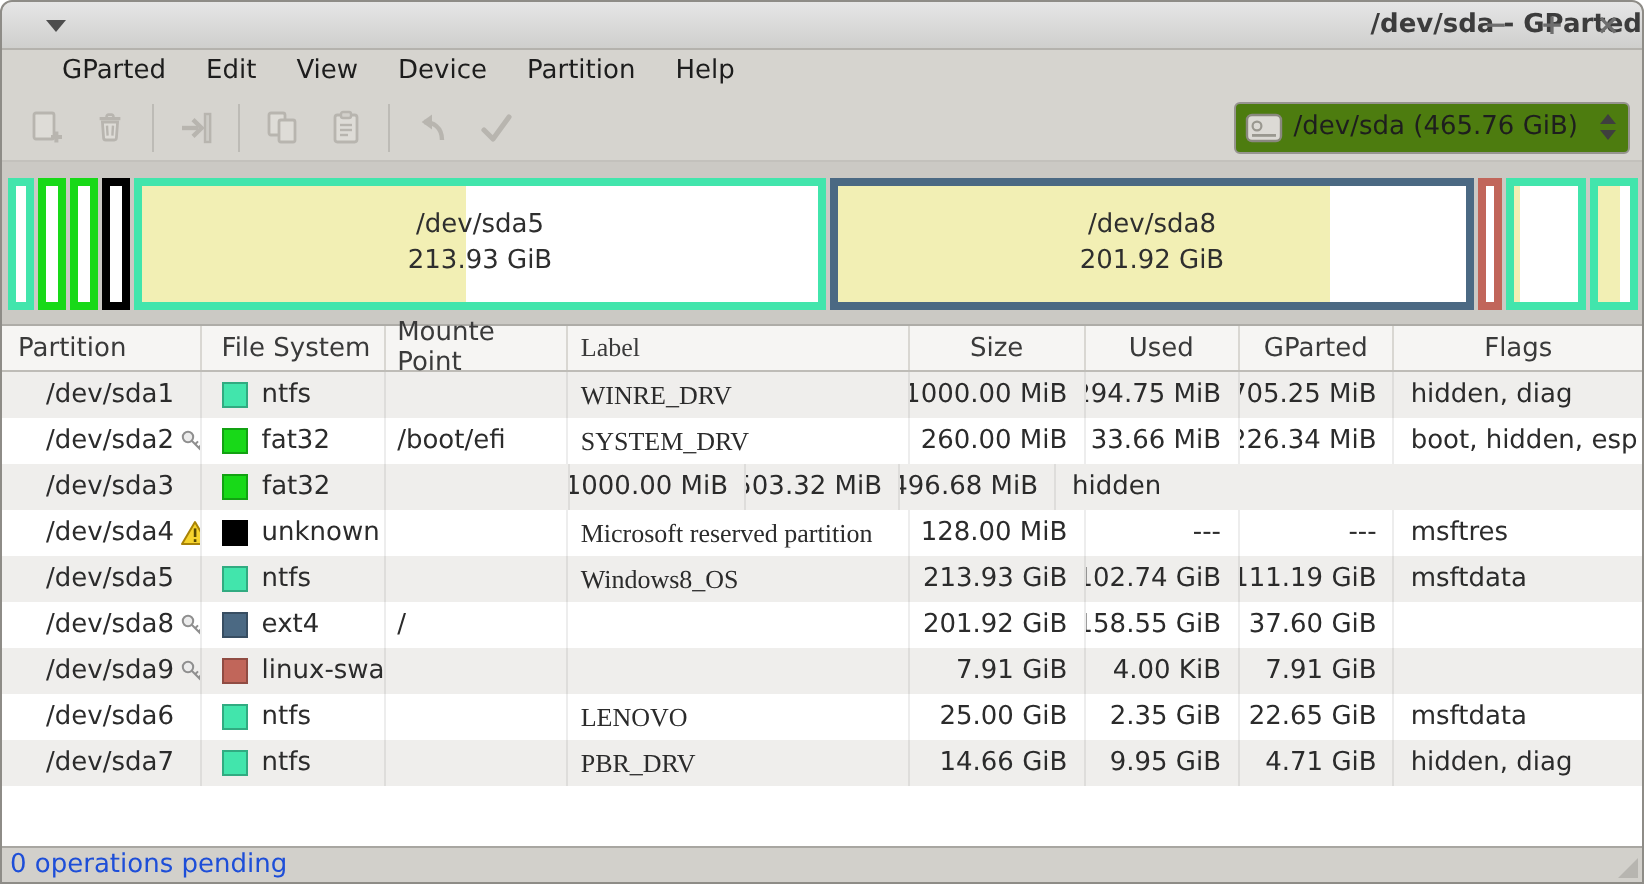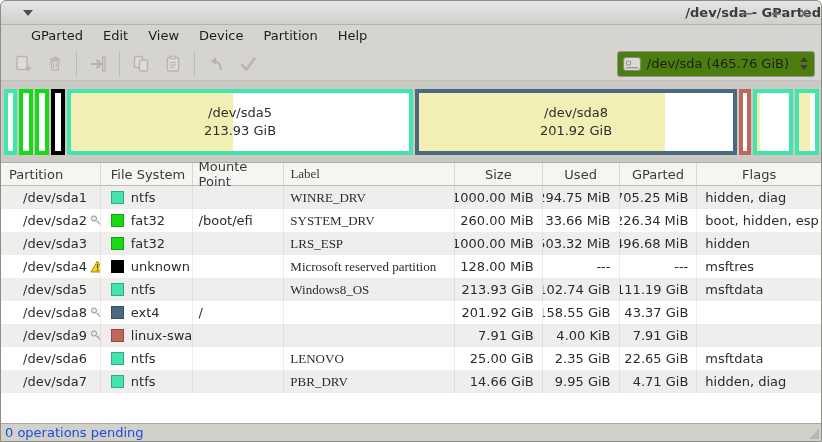"LRS_ESP" div.cell { html: <div>LRS_ESP</div> -> none }
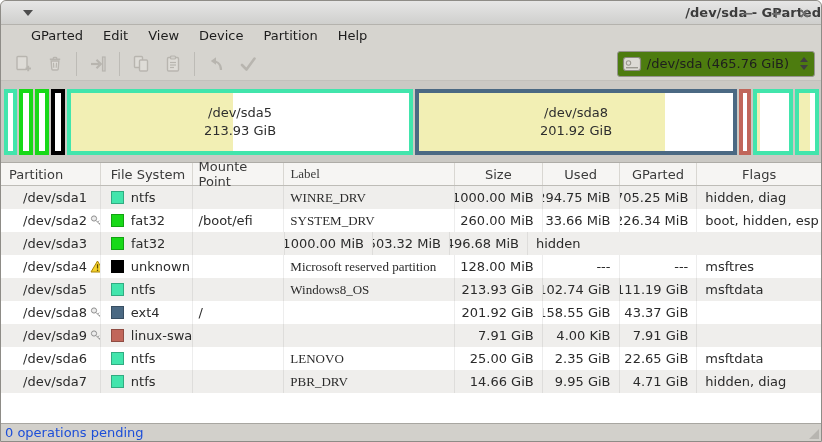"43.37 GiB" div.cell { text: 43.37 -> 37.60 }
